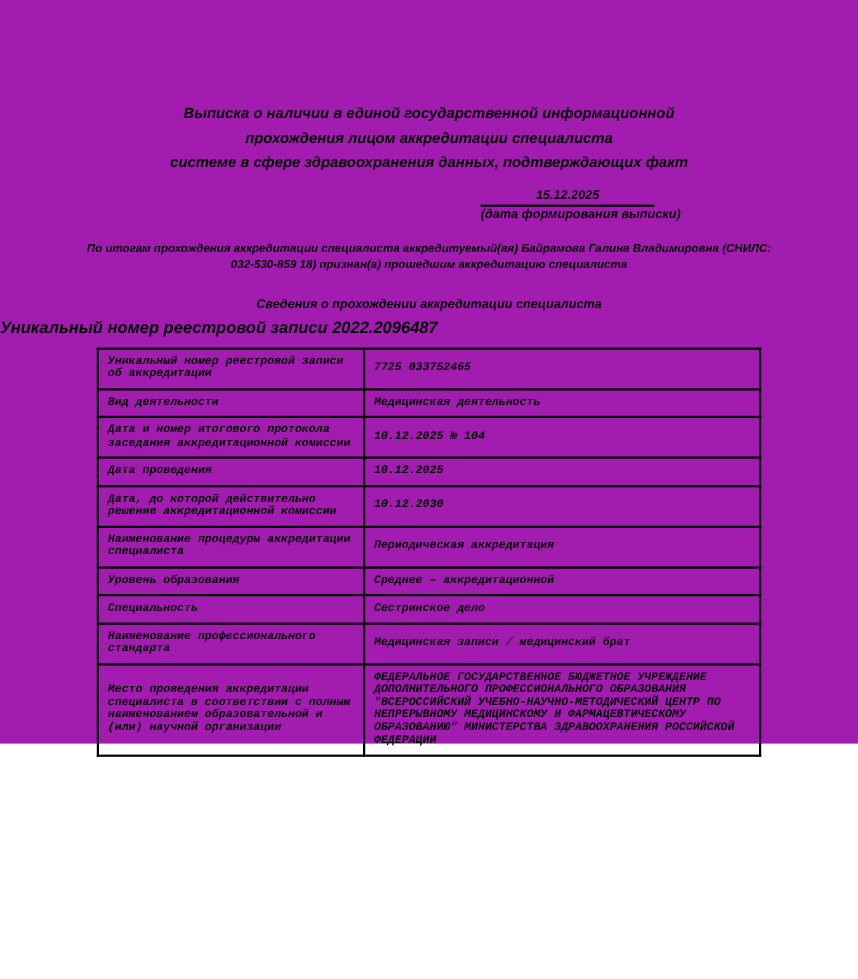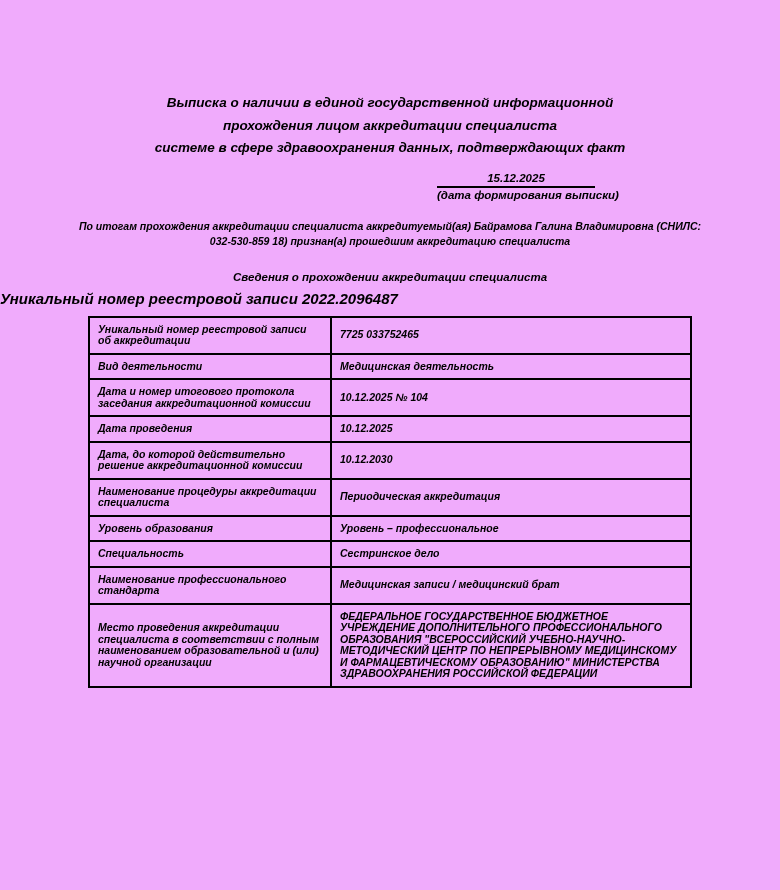"Выписка о наличии в единой" .page { background: #f0abfc -> #a21caf; height: 890px -> 676px }
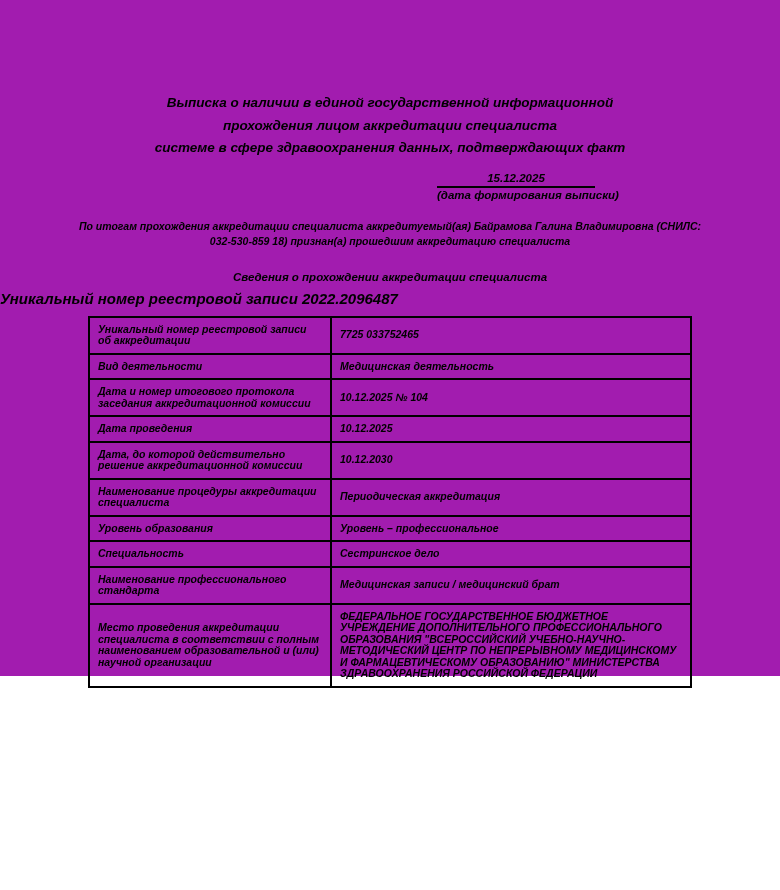"Уникальный номер реестровой записи об" table.acc-table { font-family: none -> Liberation Mono, monospace }
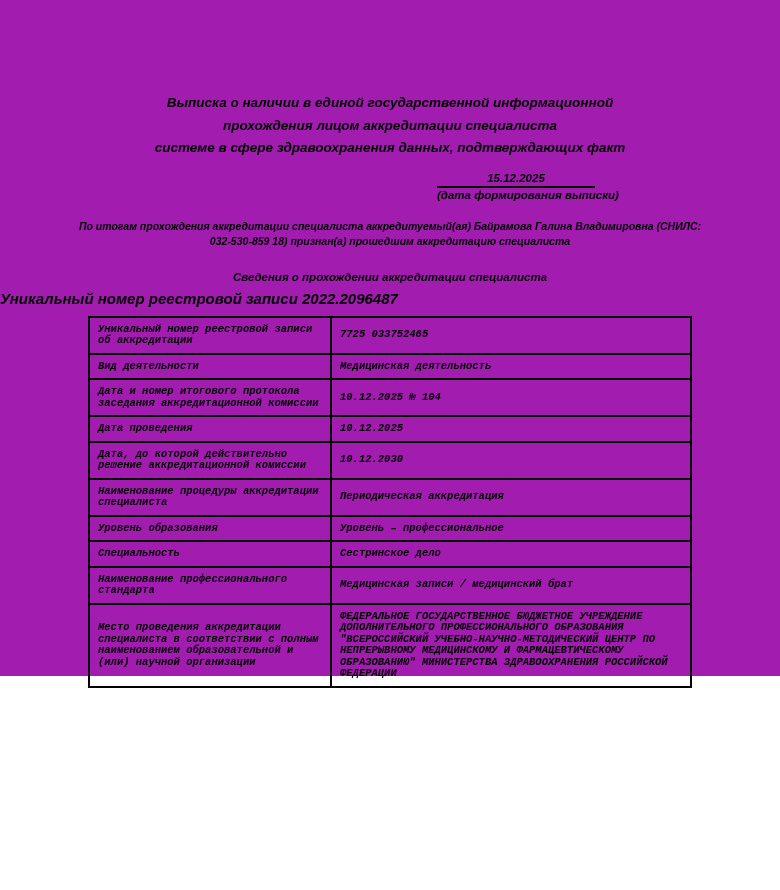"Уровень – профессиональное" td.cell-value { text: Уровень – профессиональное -> Среднее – аккредитационной }
